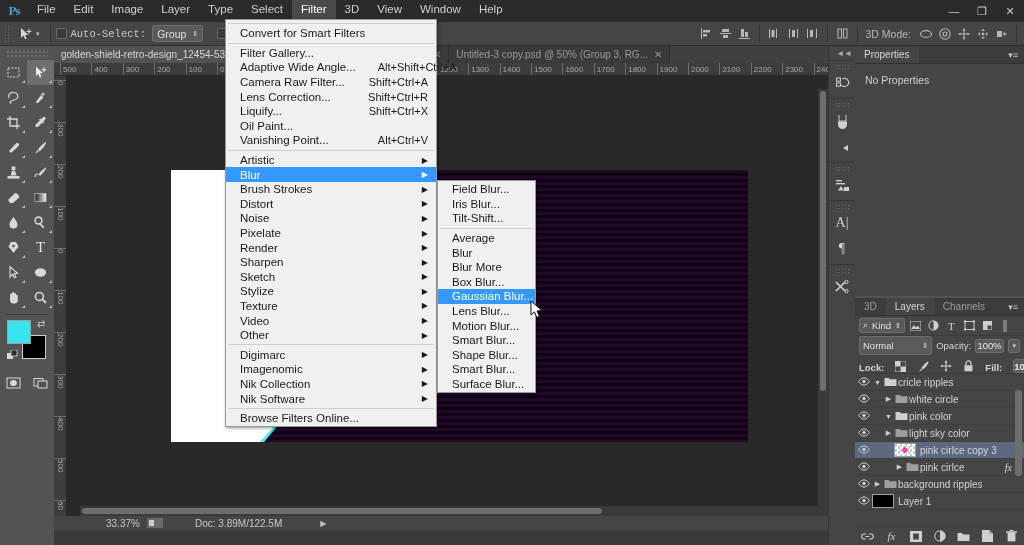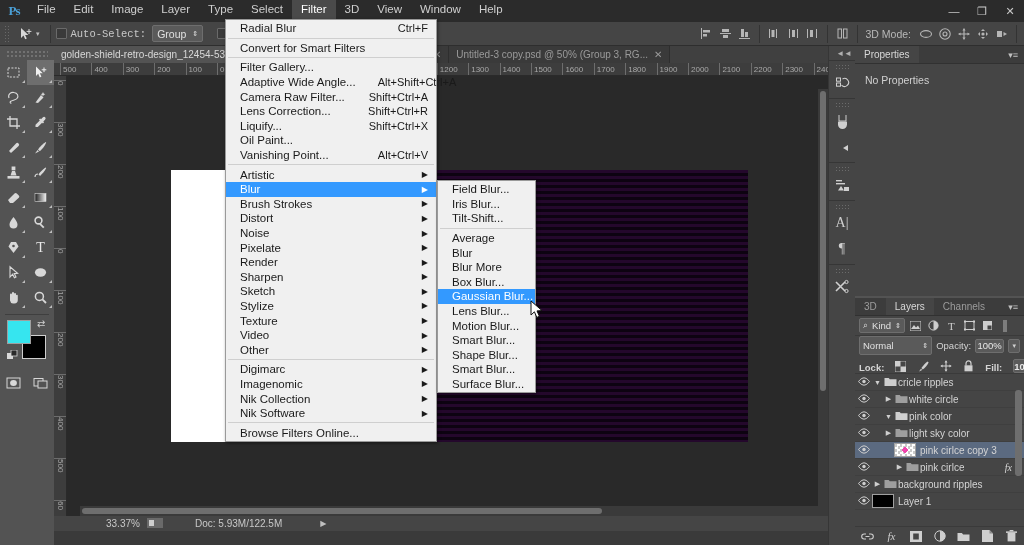"Radial Blur" div.row { html: <div> <span>Radial Blur</span> <span>Ctrl+F</span> </div> -> none }
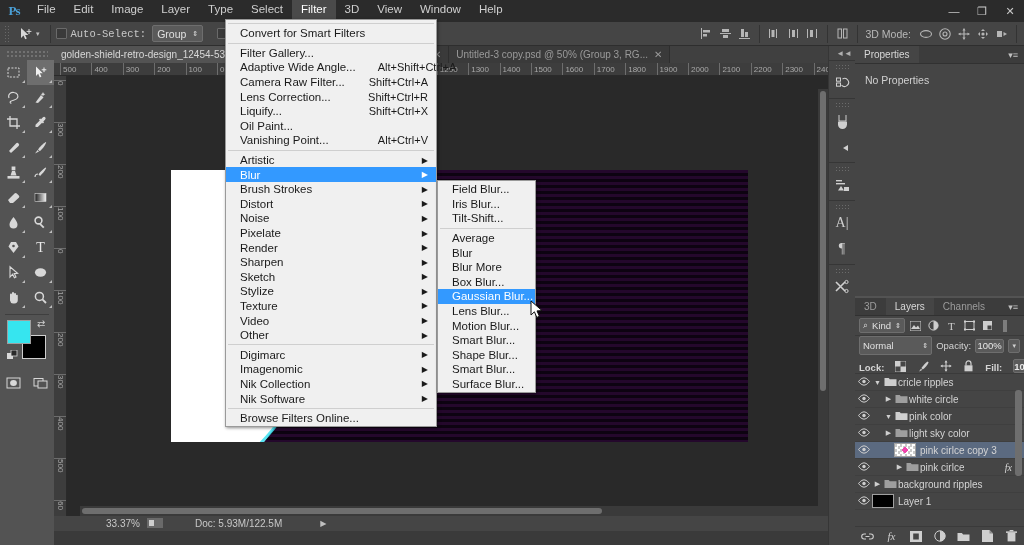"Doc: 5.93M/122.5M" span.docinfo { text: 5.93M/122.5M -> 3.89M/122.5M }
